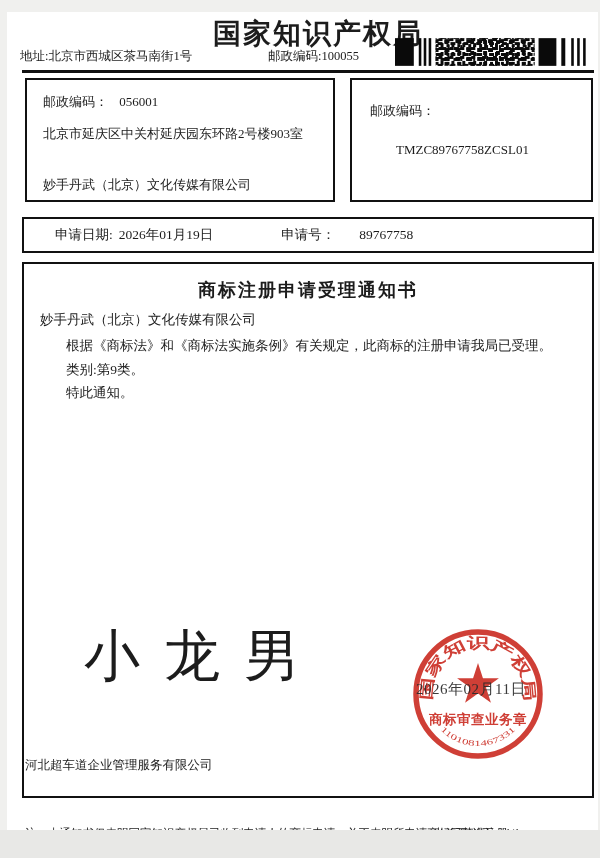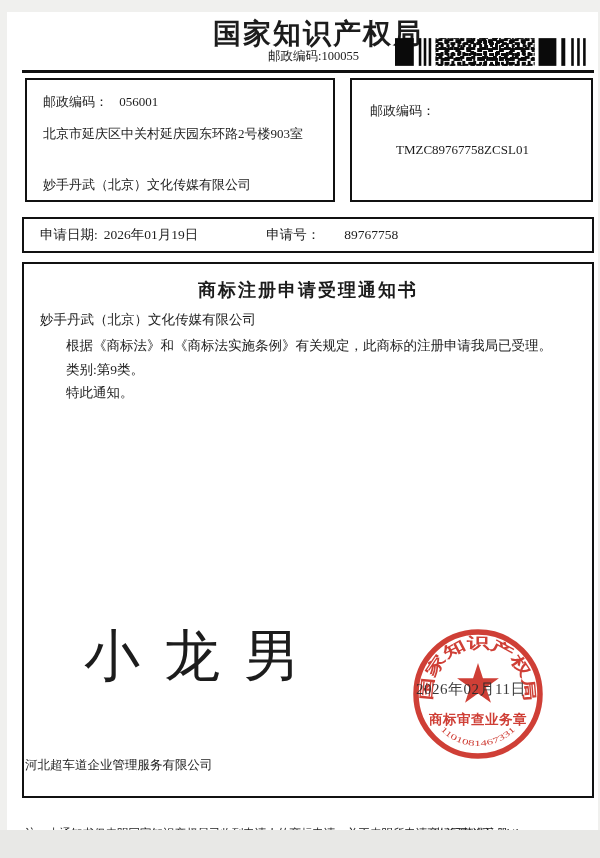"地址:北京市西城区茶马南街1号" div.abs { html: none -> <div>地址:北京市西城区茶马南街1号</div> }
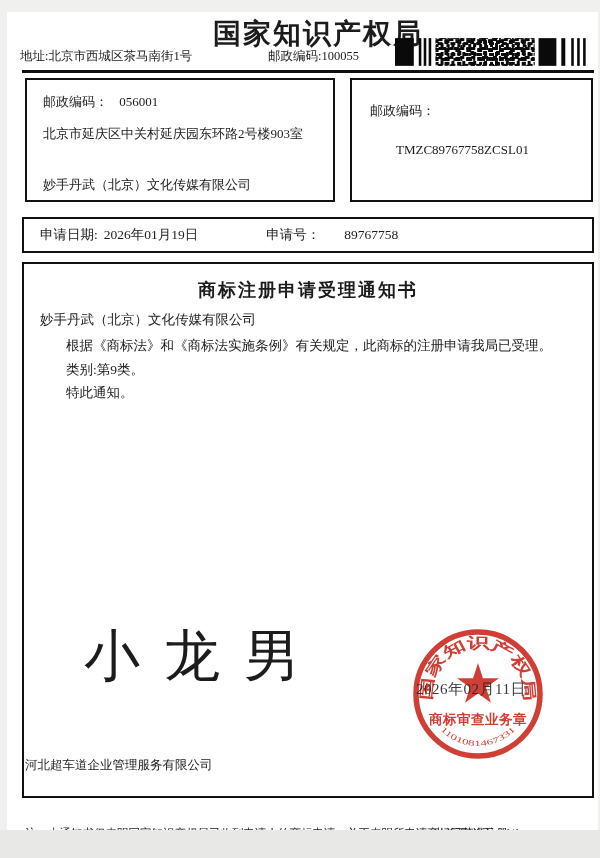"申请日期:" .app-row { padding-left: none -> 15px }
